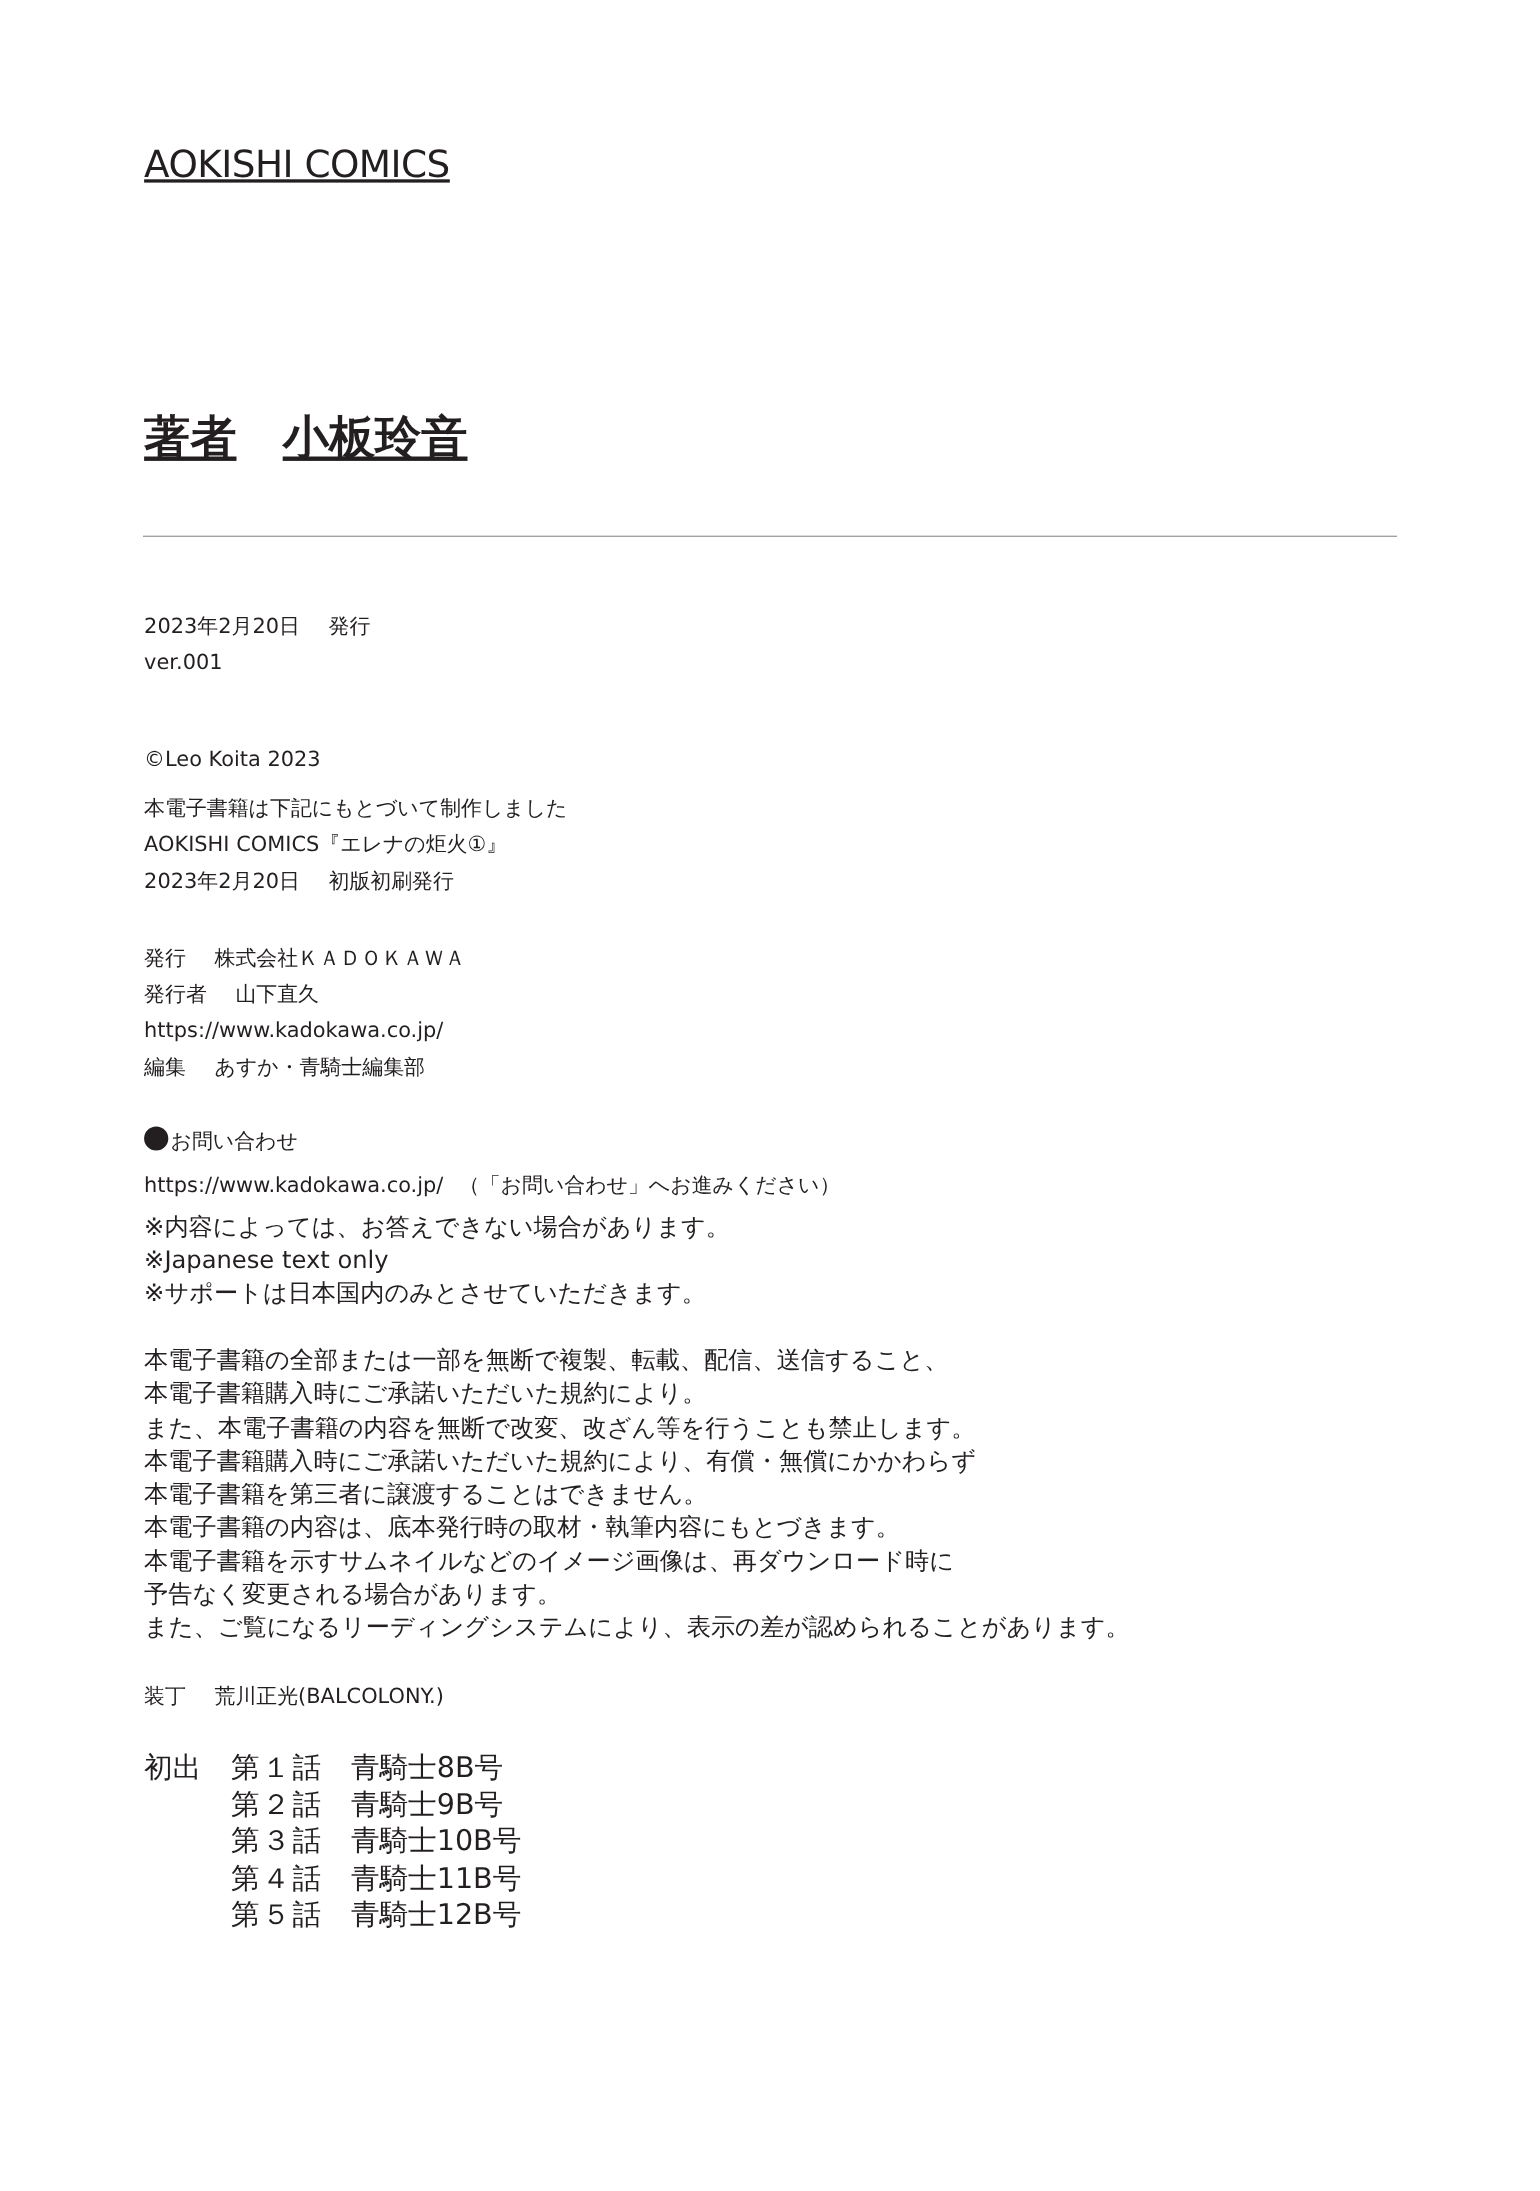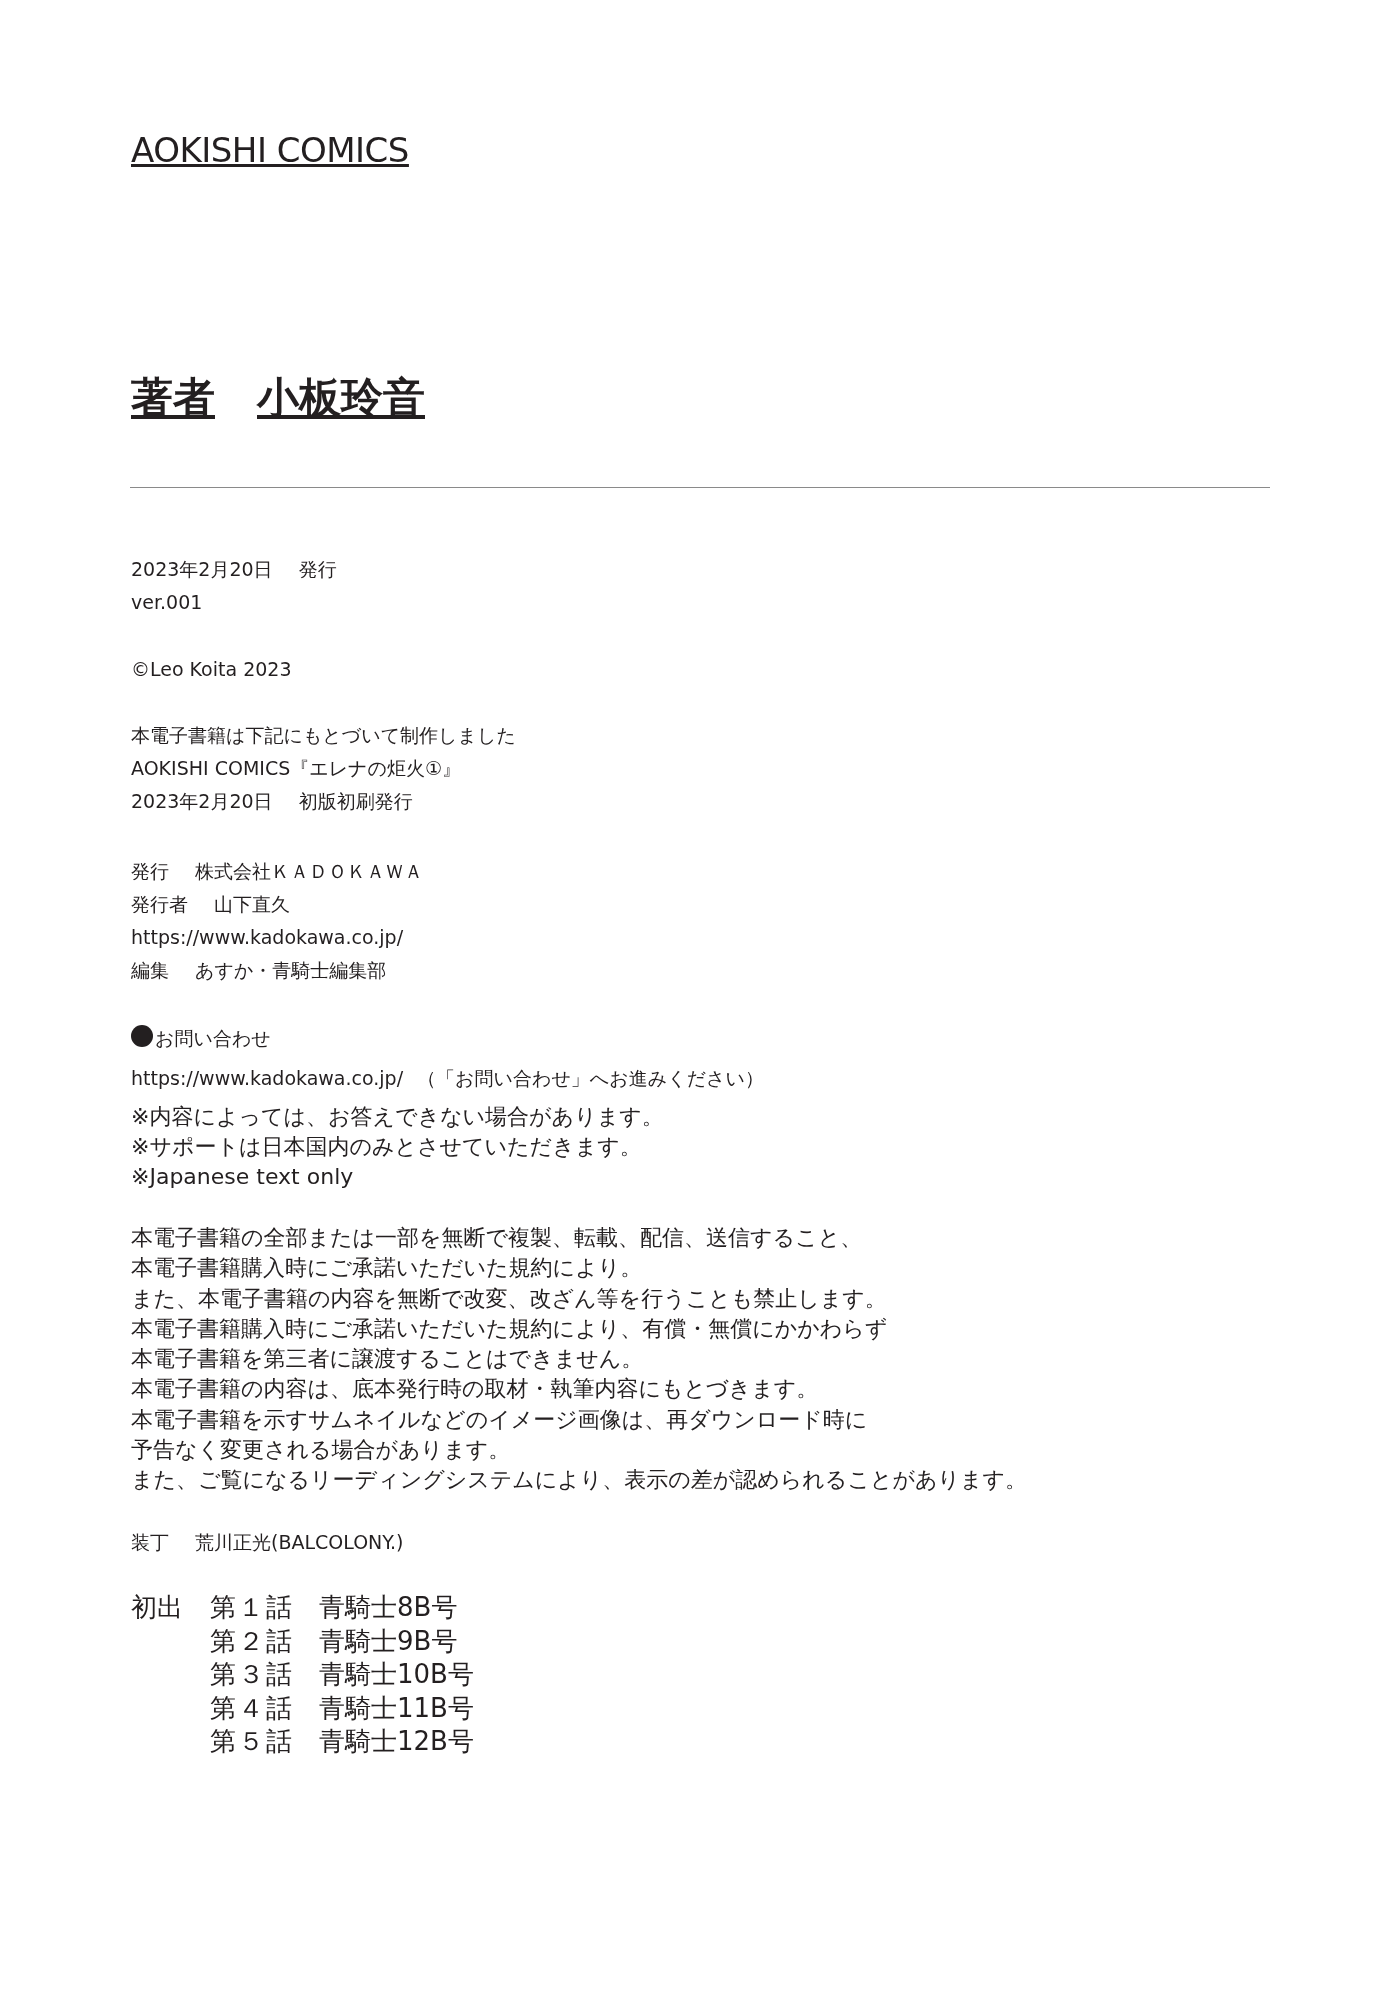"©Leo Koita 2023" div.block { top: 653px -> 674px }
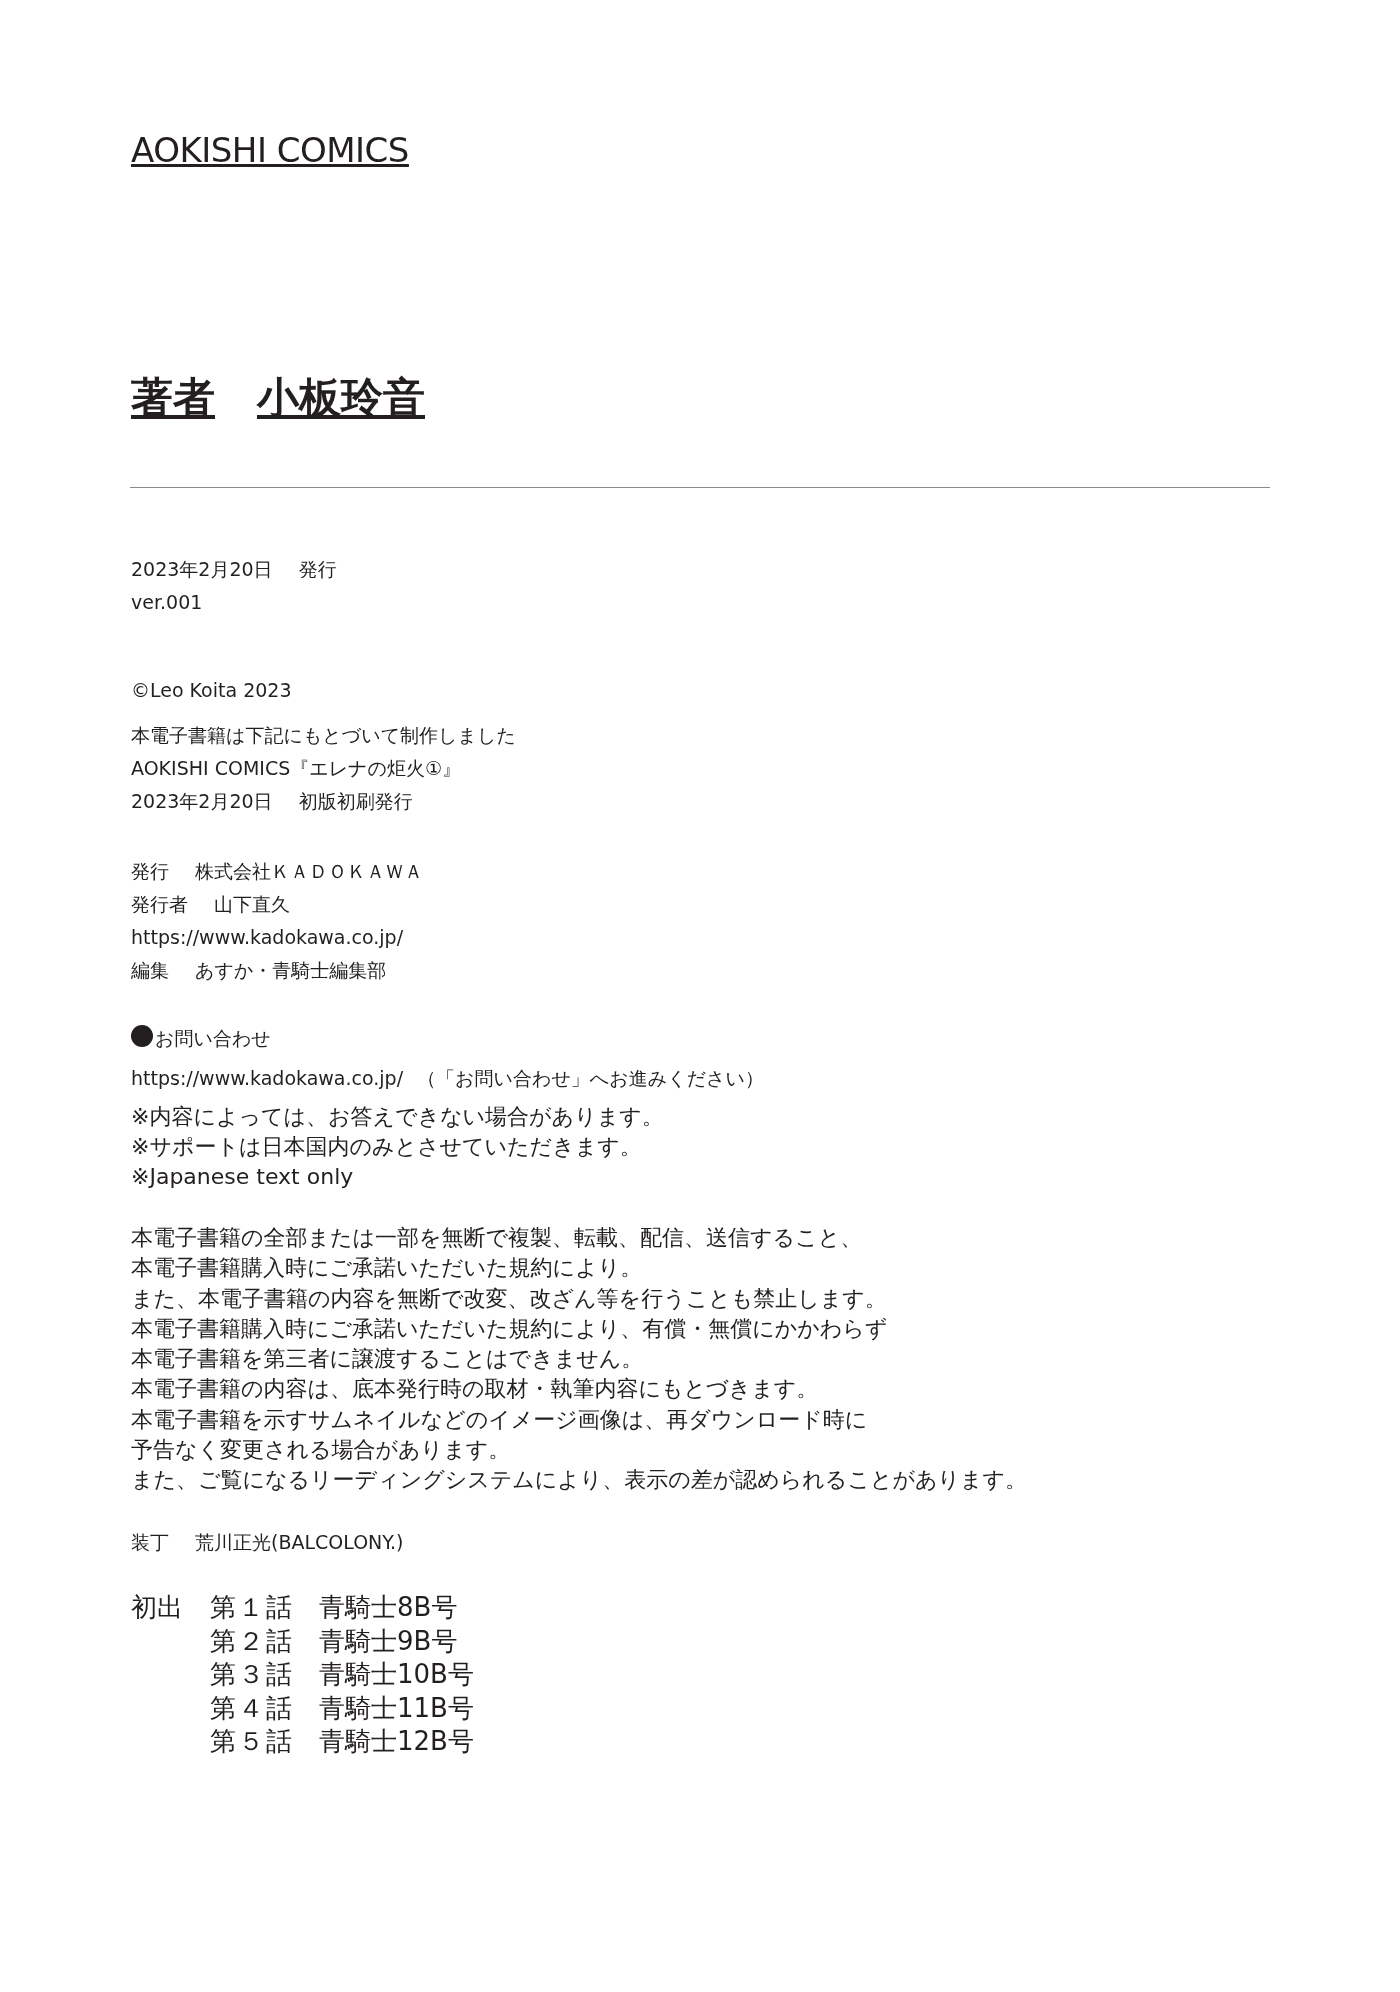"※サポートは日本国内のみとさせていただきます。" span.line { order: before "※Japanese text only" -> after "※Japanese text only" }
